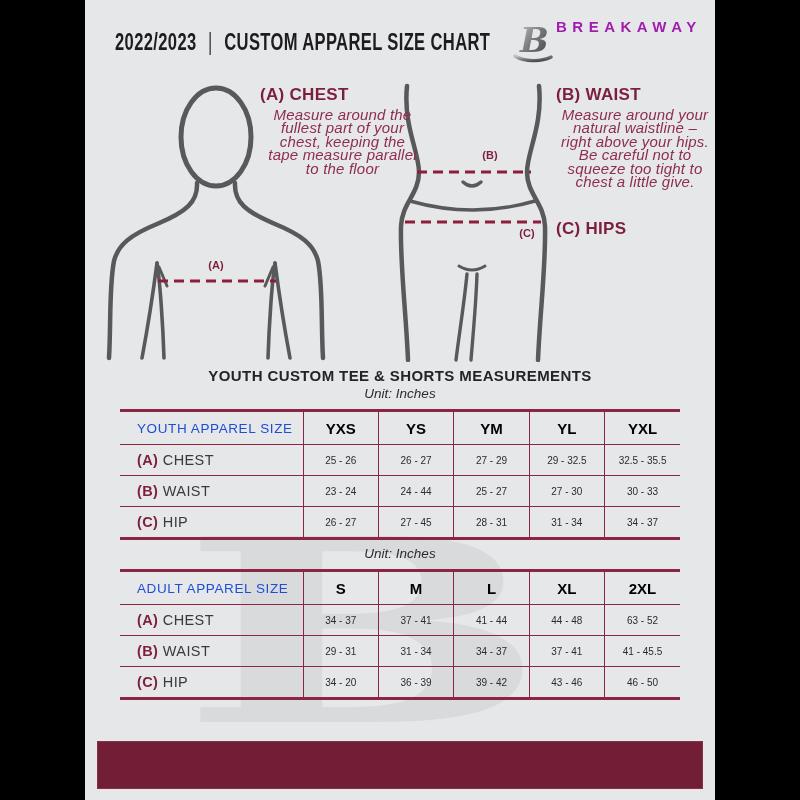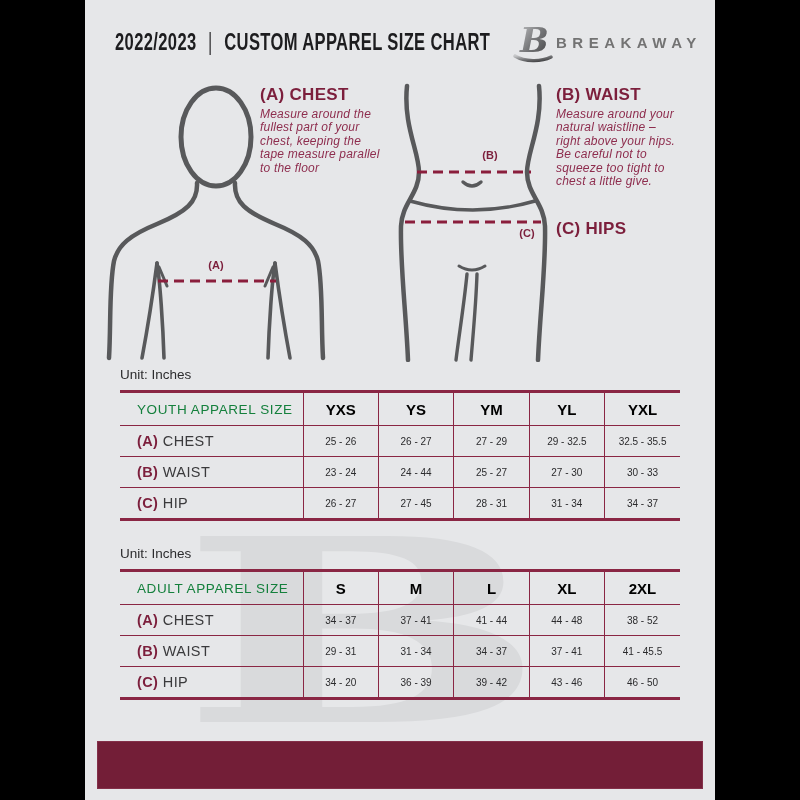"BREAKAWAY" .brand-name { color: #737373 -> #a21caf; top: 34px -> 18px }
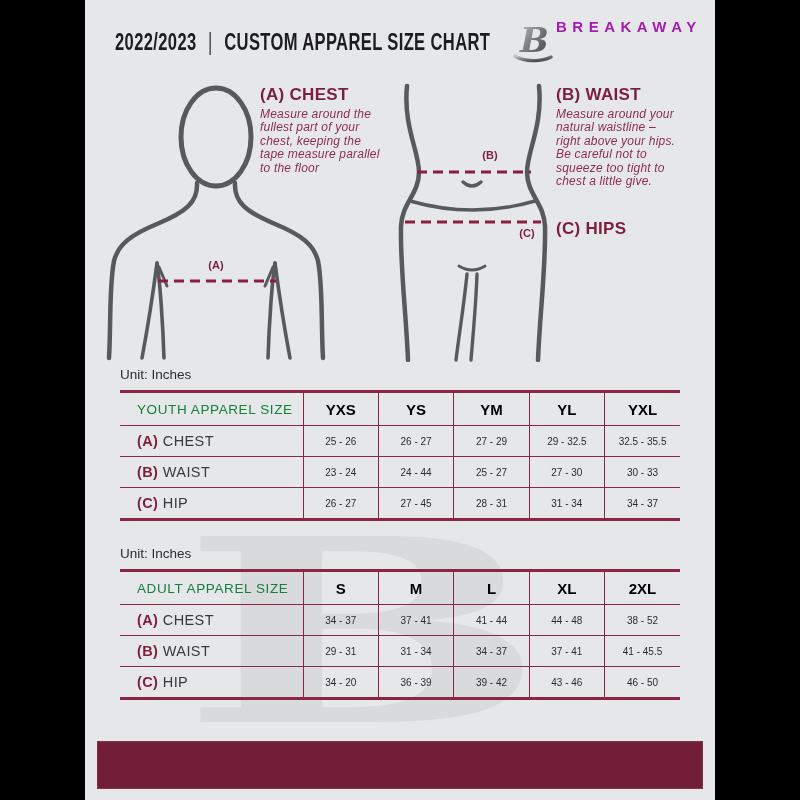"Measure around the" .guide-text { font-size: 12px -> 15px; text-align: none -> center }
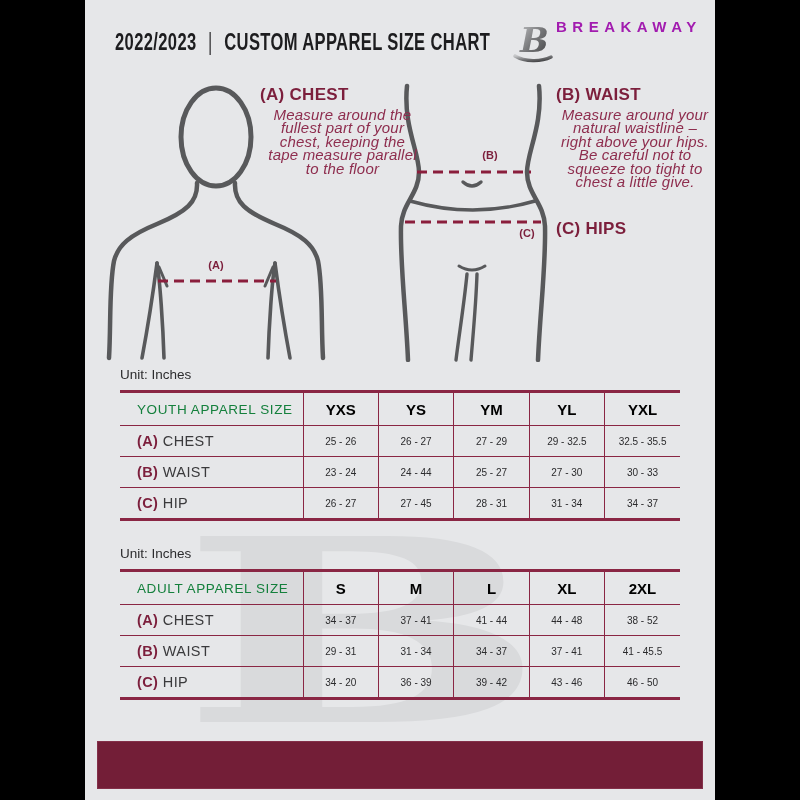"YOUTH CUSTOM TEE & SHORTS" div.tbl-title { html: none -> <div>YOUTH CUSTOM TEE &amp; SHORTS MEASUREMENTS</div> }
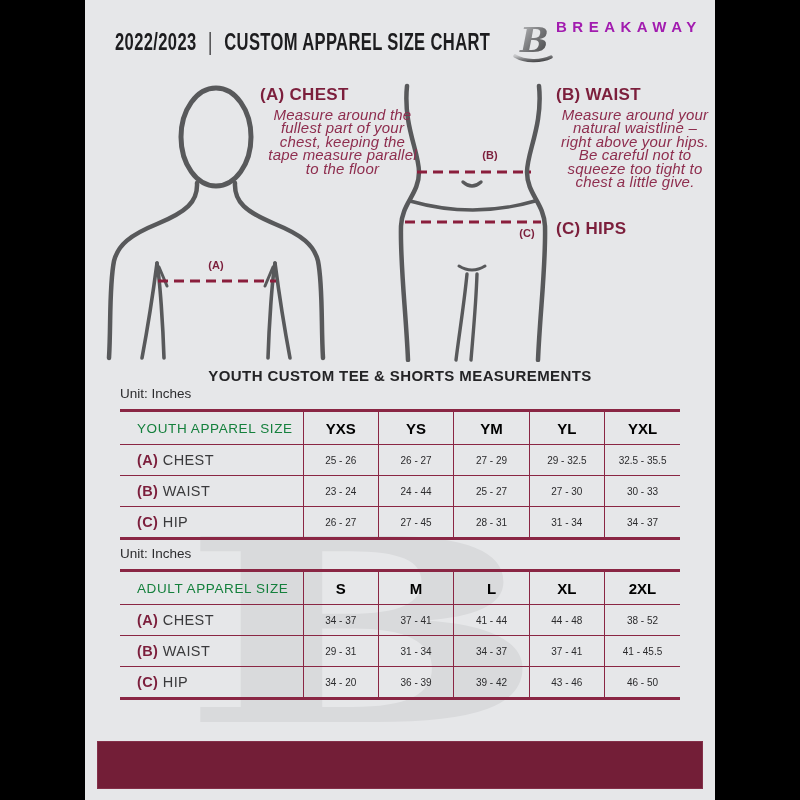"Unit: Inches" .tbl-unit { font-style: none -> italic; text-align: none -> center }
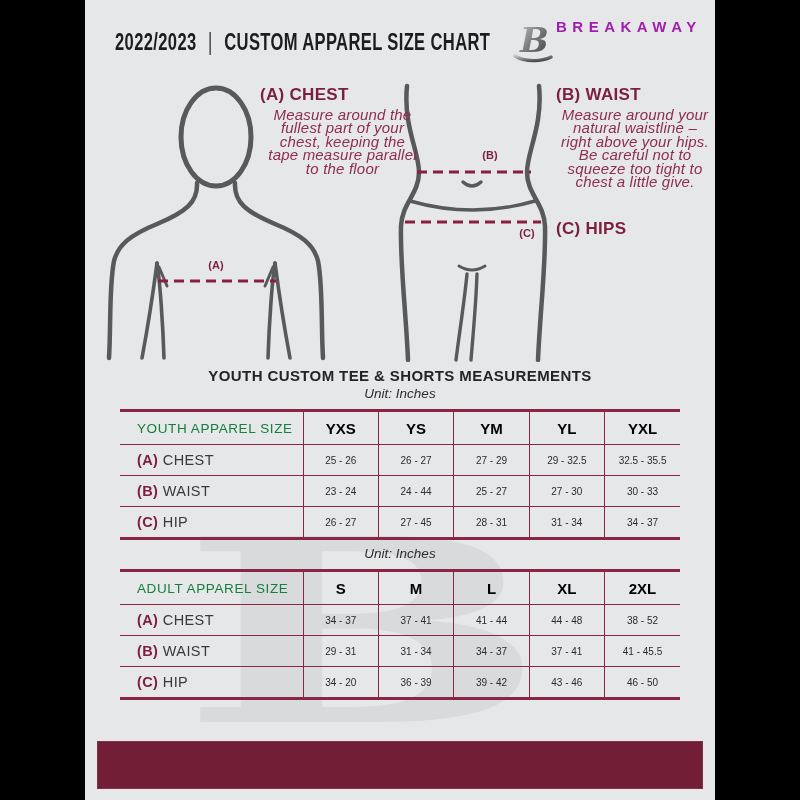"YOUTH APPAREL SIZE" th.sizelabel { color: #15803d -> #1d4ed8 }
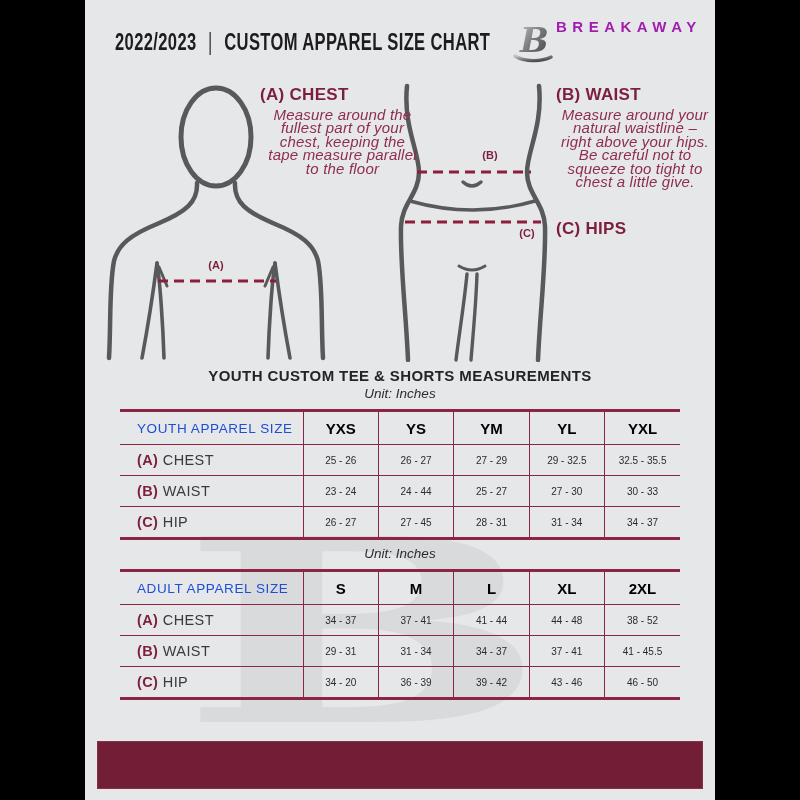"38 - 52" td { text: 38 -> 63 }
